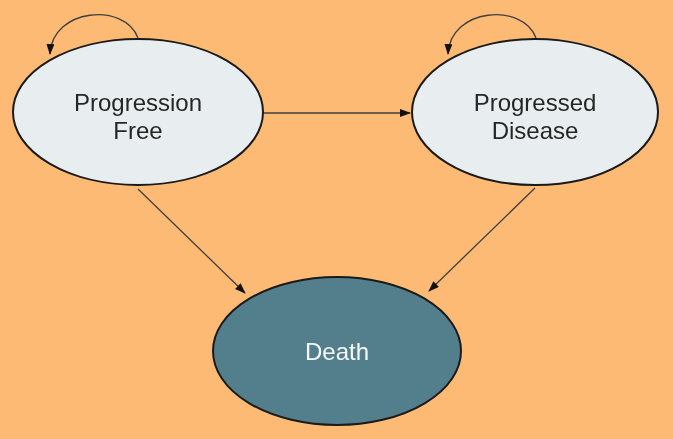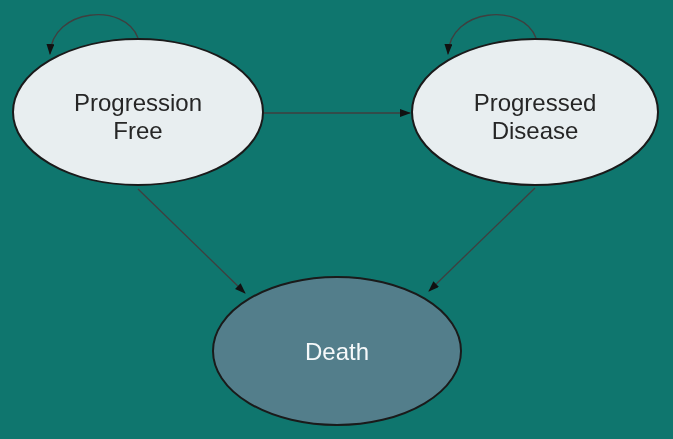"Progression" .canvas { background: #0f766e -> #fdba74 }
